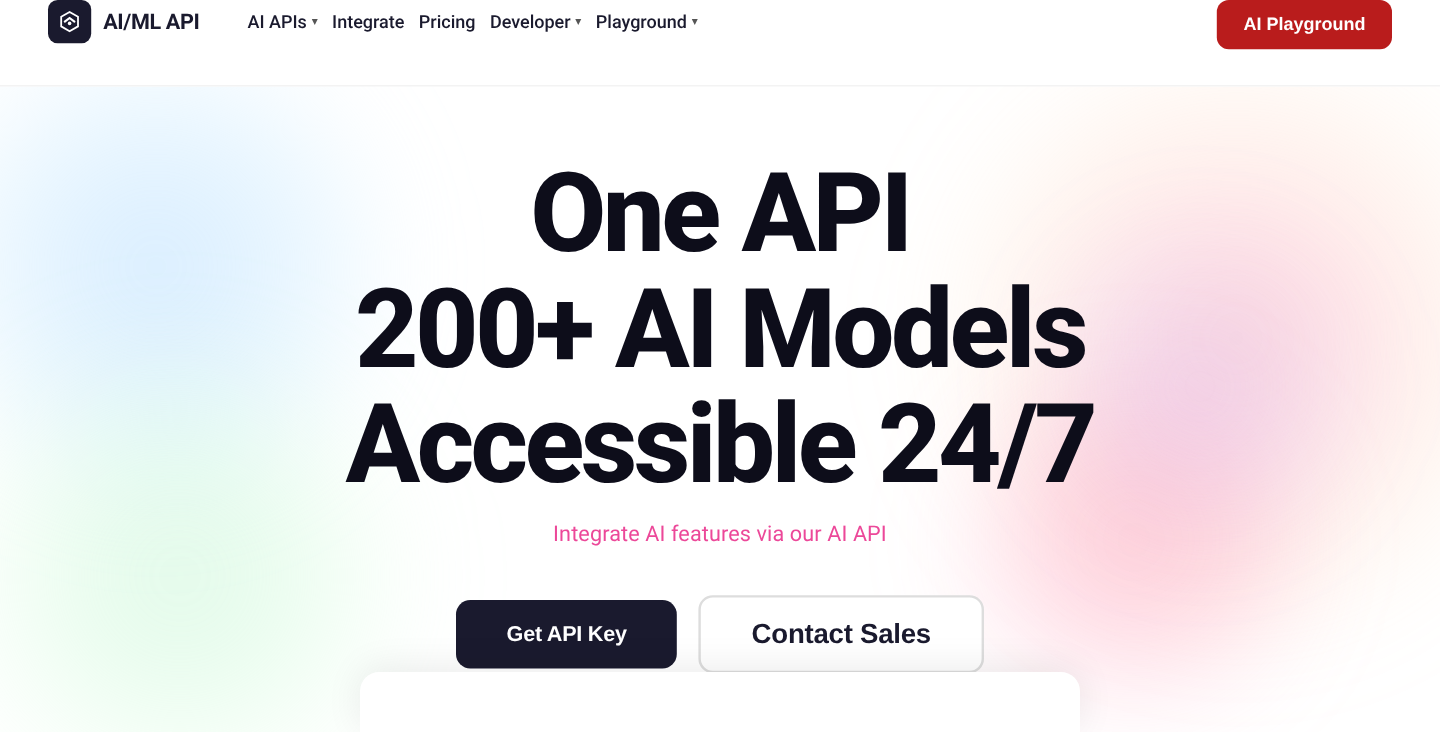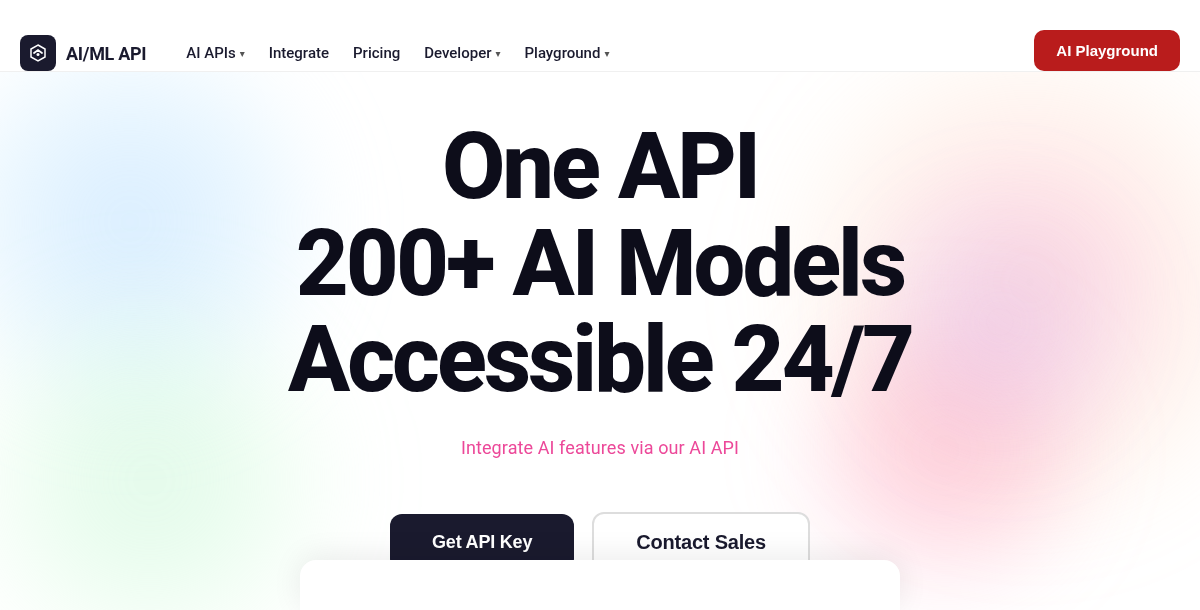"AI/ML API" .navbar { align-items: flex-end -> flex-start; padding: 0 20px -> 0 40px }
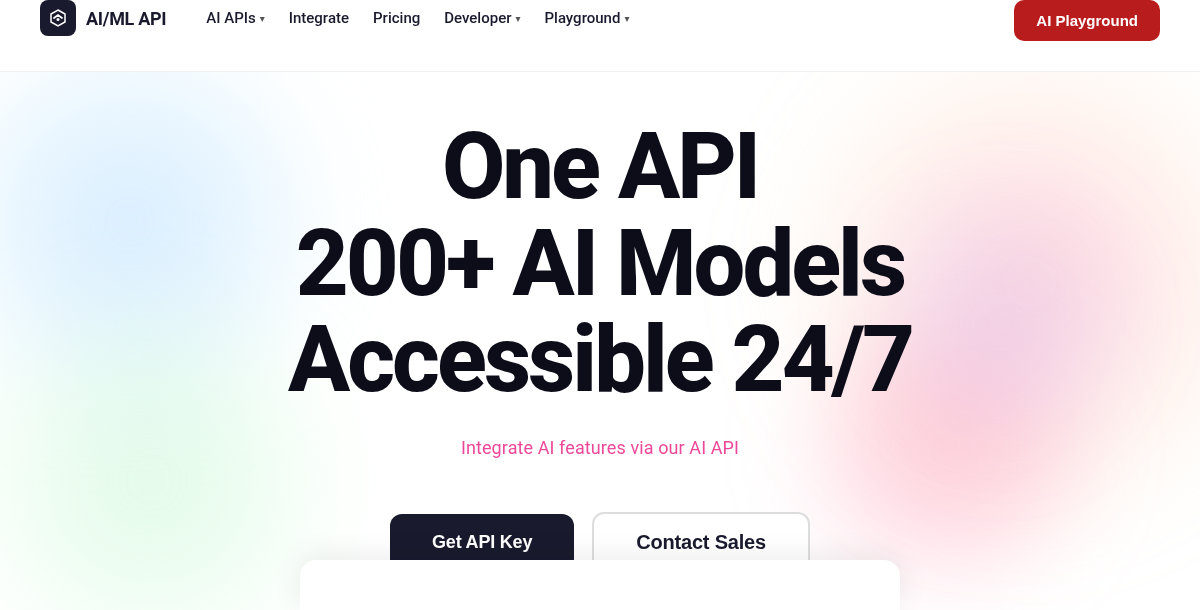"AI APIs" .nav-links { gap: 24px -> 12px }
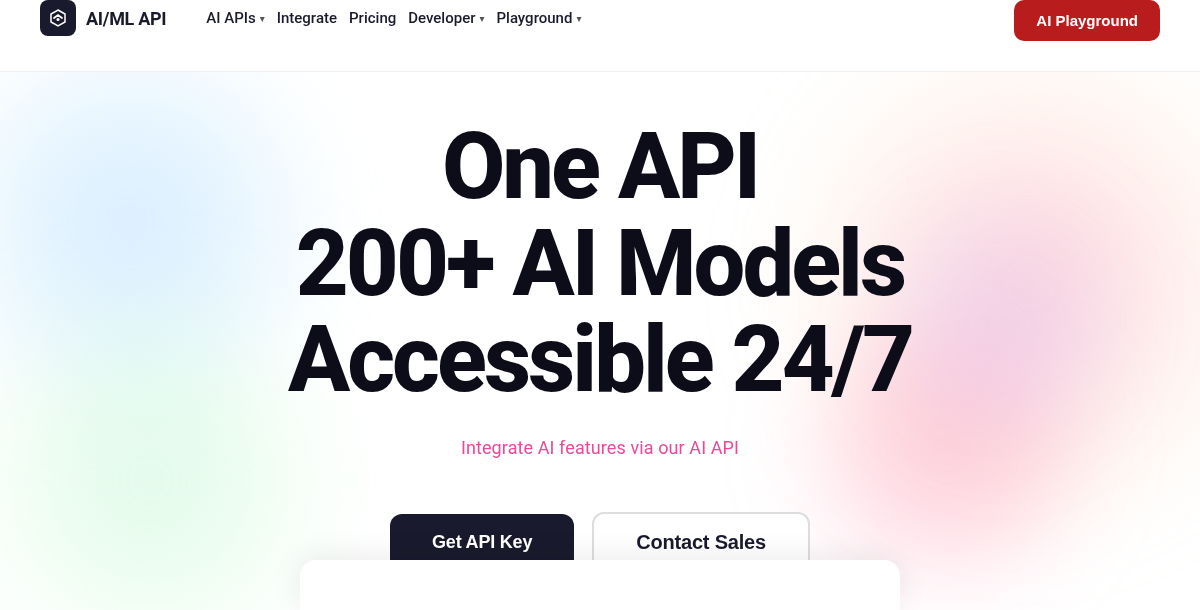"One API" .hero-content { gap: 18px -> 4px }
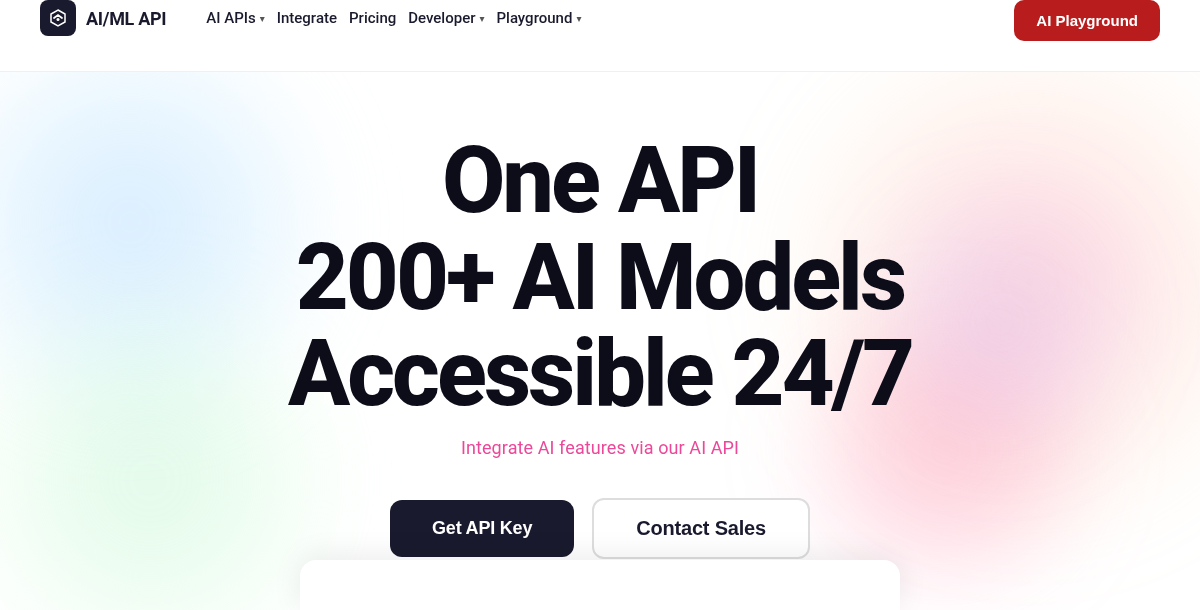"Contact Sales" .btn-secondary { font-size: 20px -> 23px }
